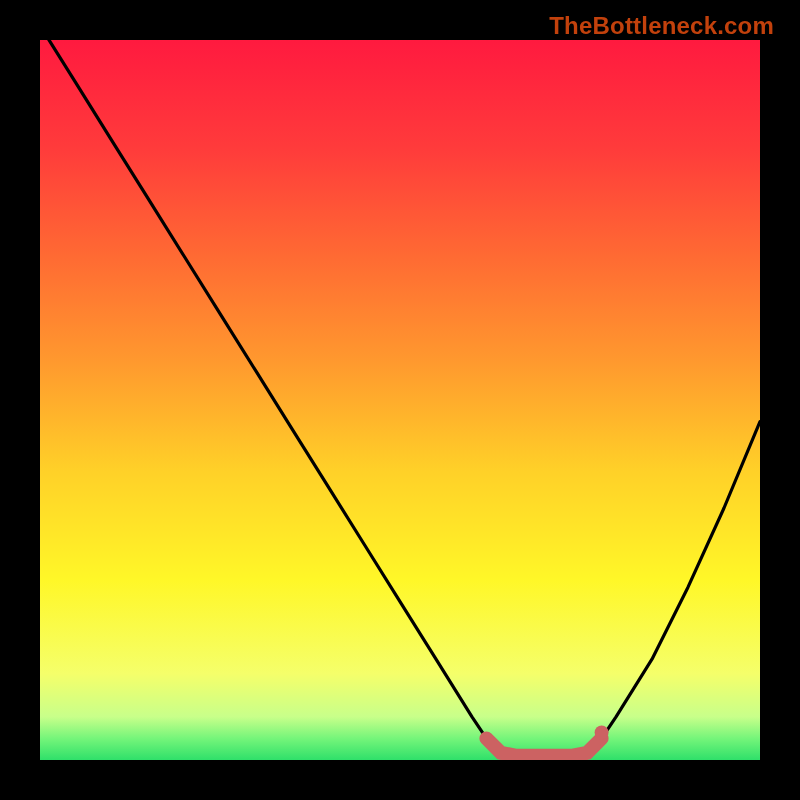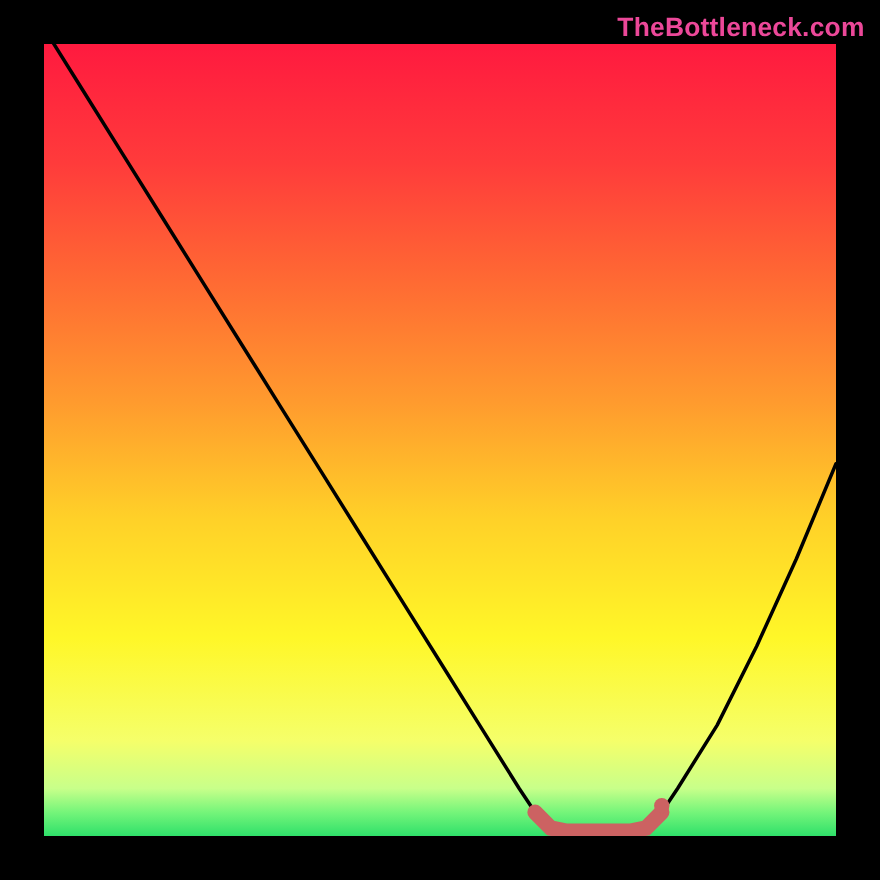"TheBottleneck.com" .watermark { color: #ec4899 -> #c2410c; right: 14px -> 26px }
